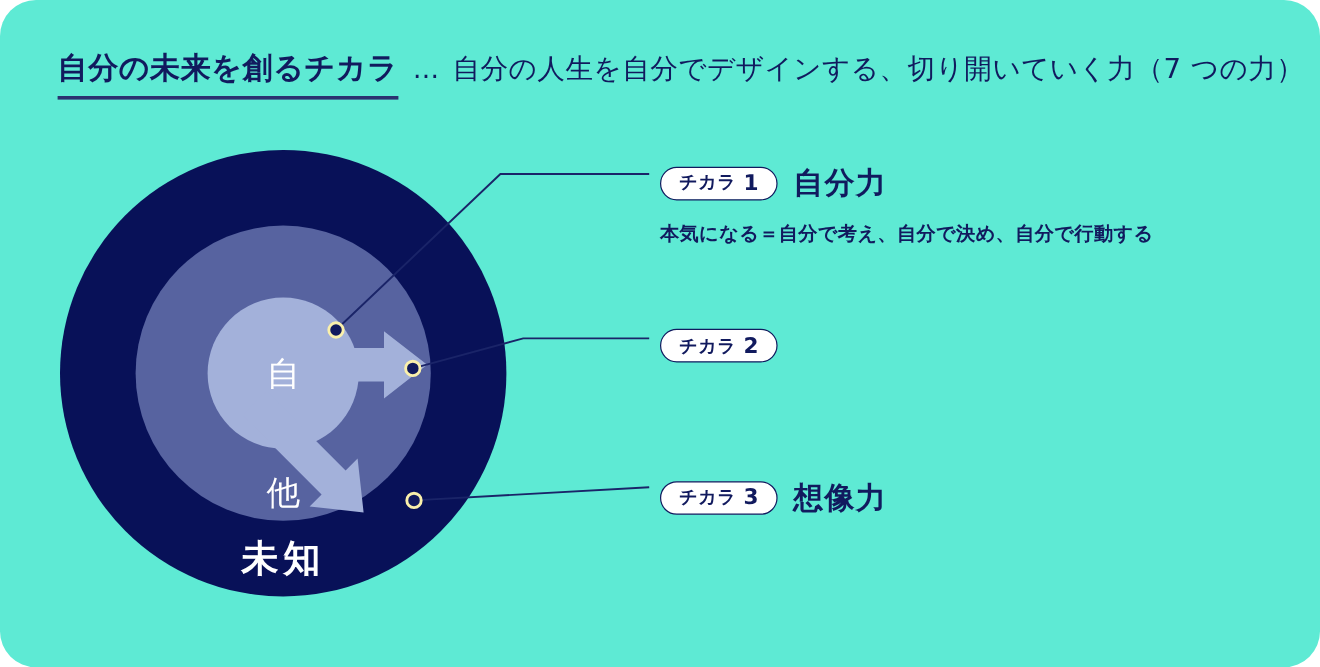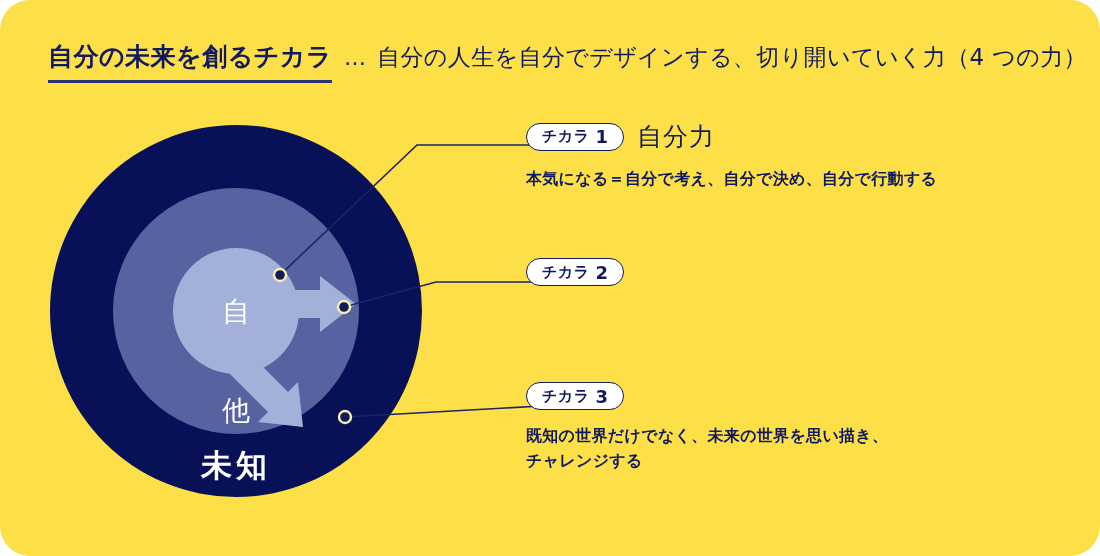"自分の未来を創るチカラ" #page { background: #fde047 -> #5eead4 }
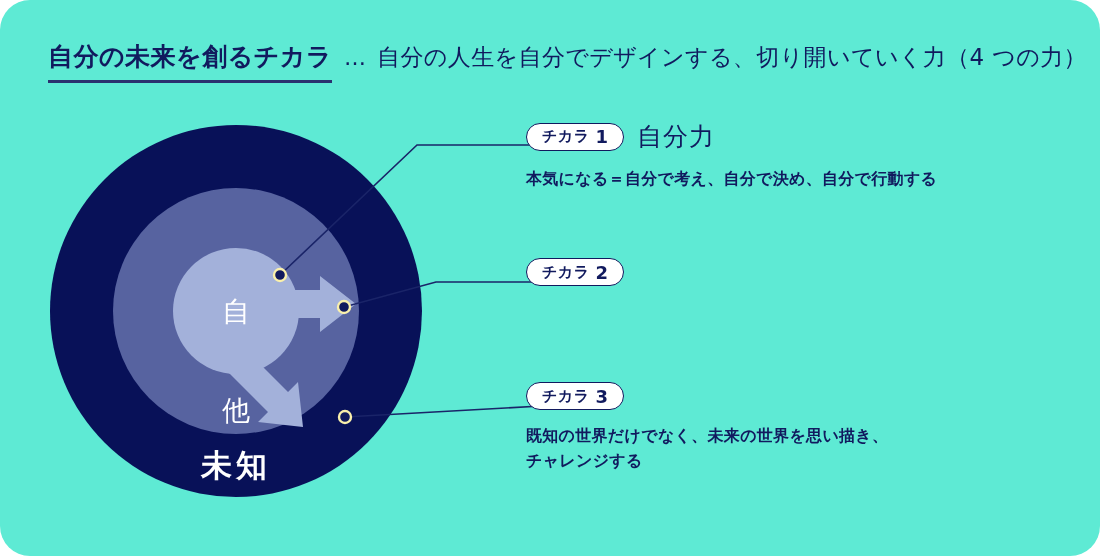"自分の人生を自分でデザインする、切り開いていく力（4 つの力）" span.header-sub { text: 4 -> 7 }
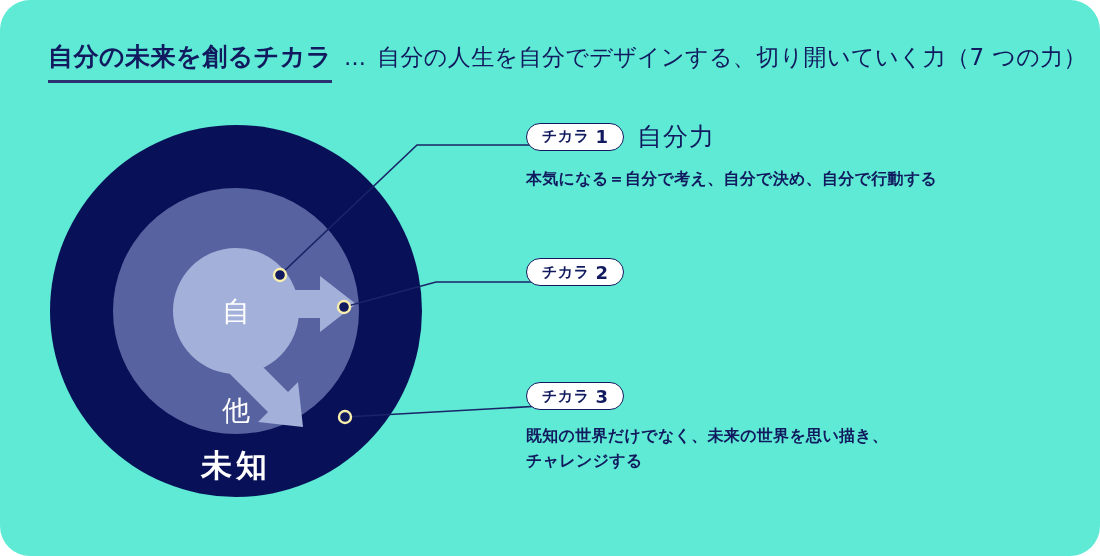"チカラ" .callout { left: 526px -> 550px; margin-top: none -> 16px }
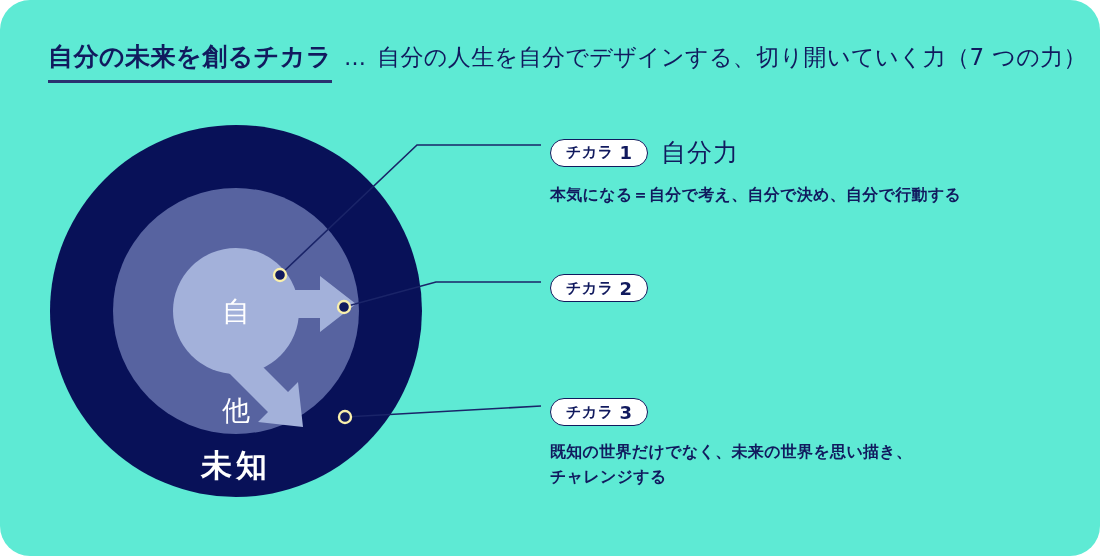"自分力" .callout-title { font-weight: normal -> bold }
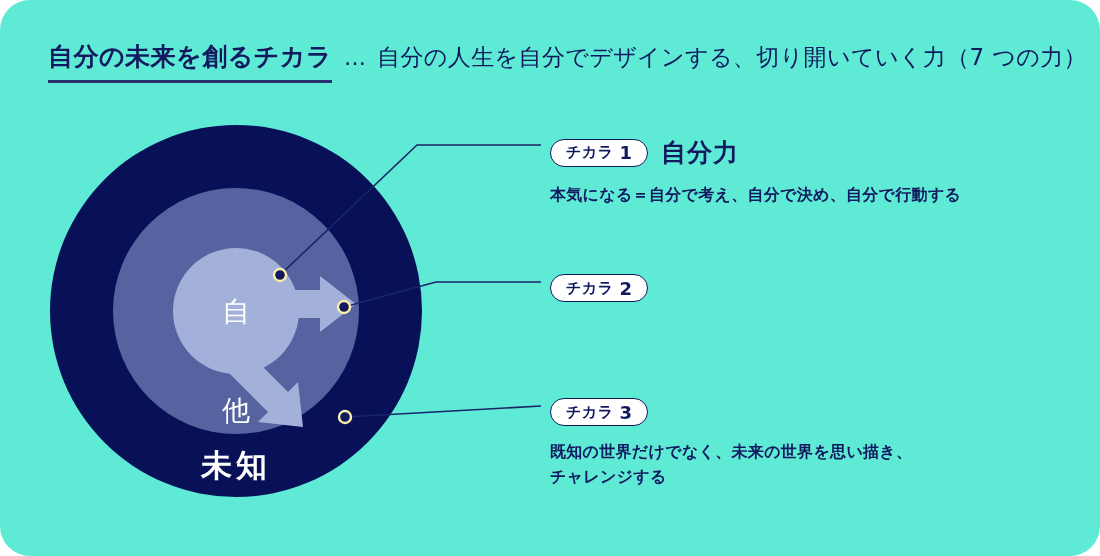"本気になる＝自分で考え、自分で決め、自分で行動する" .callout-desc span { text-align: none -> center }
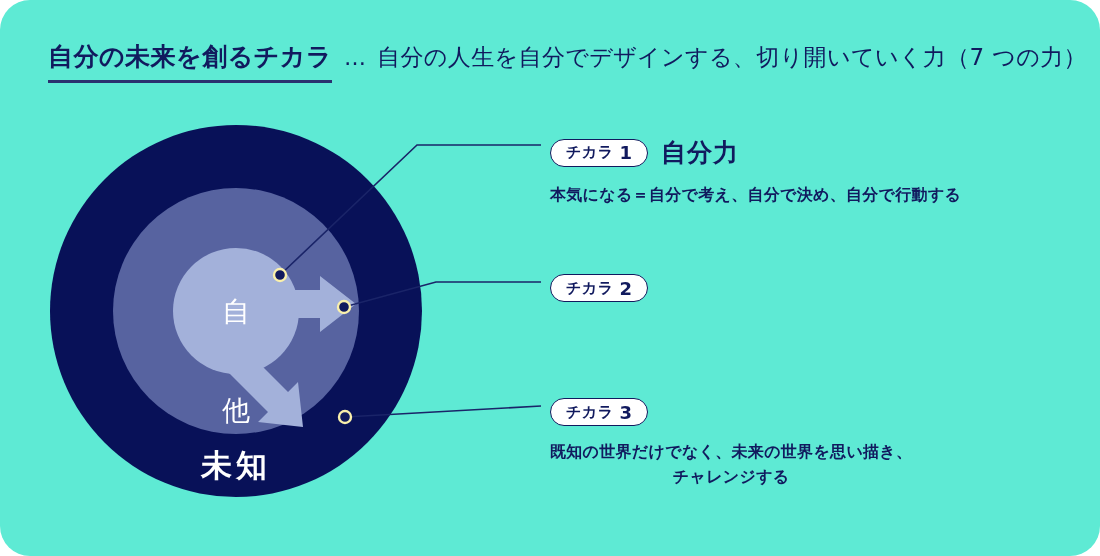"想像力" span.callout-title { html: none -> <span>想像力</span> }
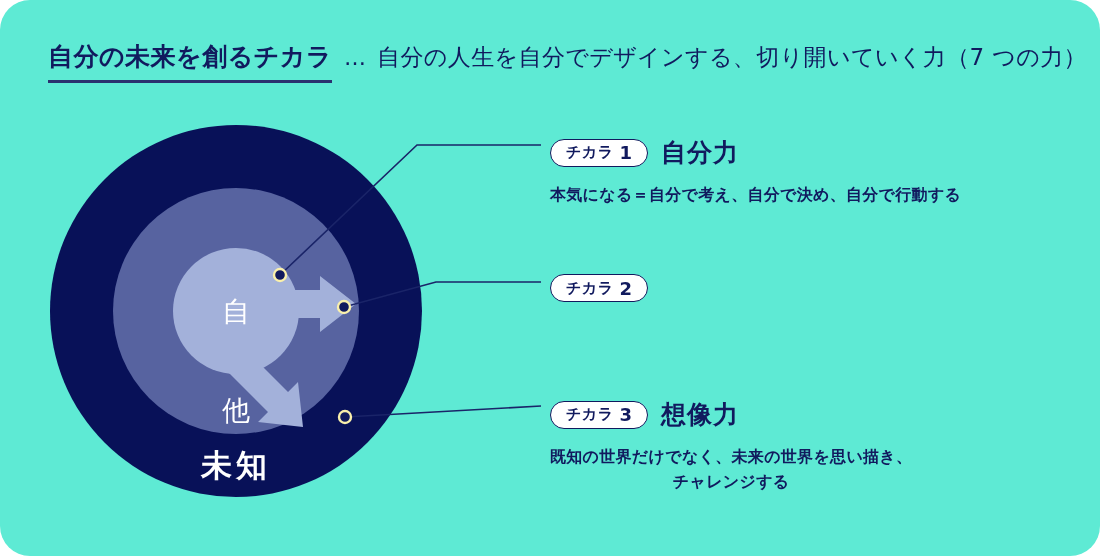"既知の世界だけでなく、未来の世界を思い描き、" div.callout-desc { html: <div> <span>既知の世界だけでなく、未来の世界を思い描き、</span> <span>チャレンジする</span> </div> -> none }
